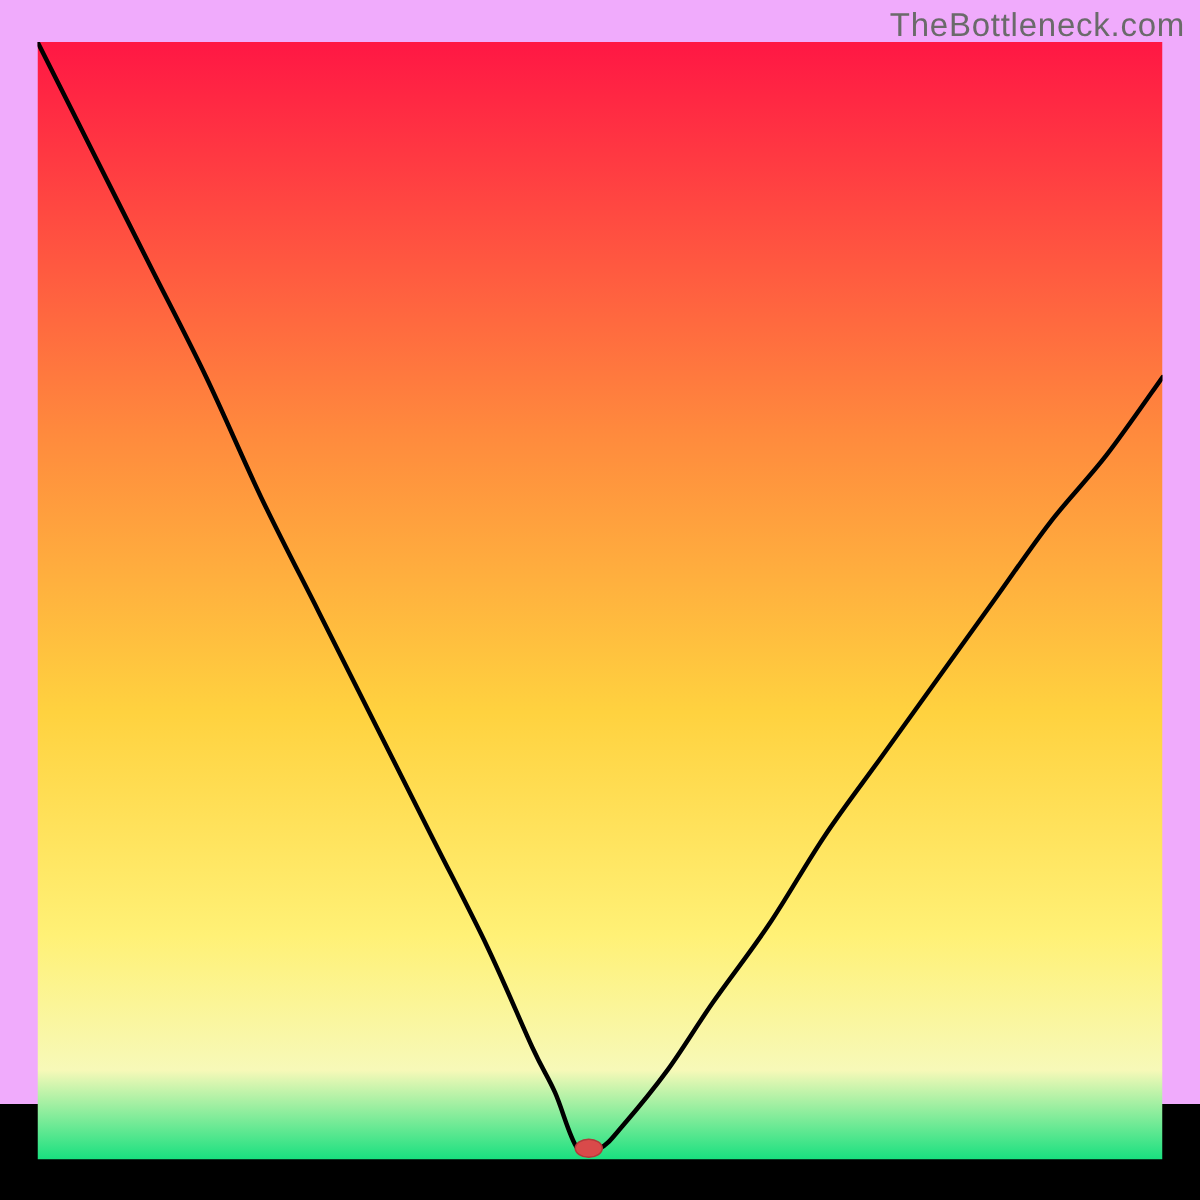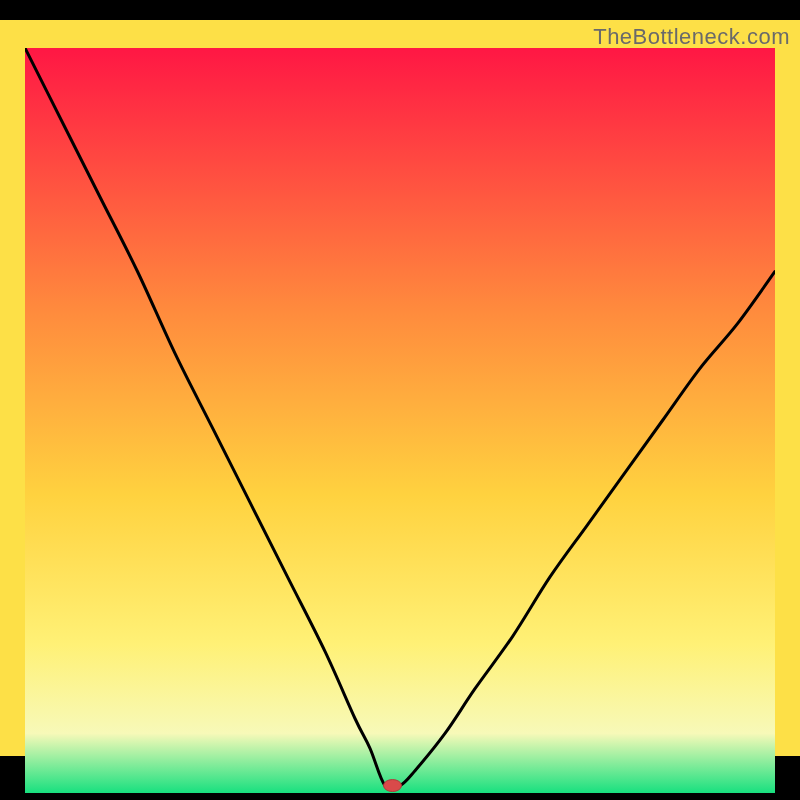"TheBottleneck.com" .frame { background: #fde047 -> #f0abfc; margin-top: 20px -> none }
